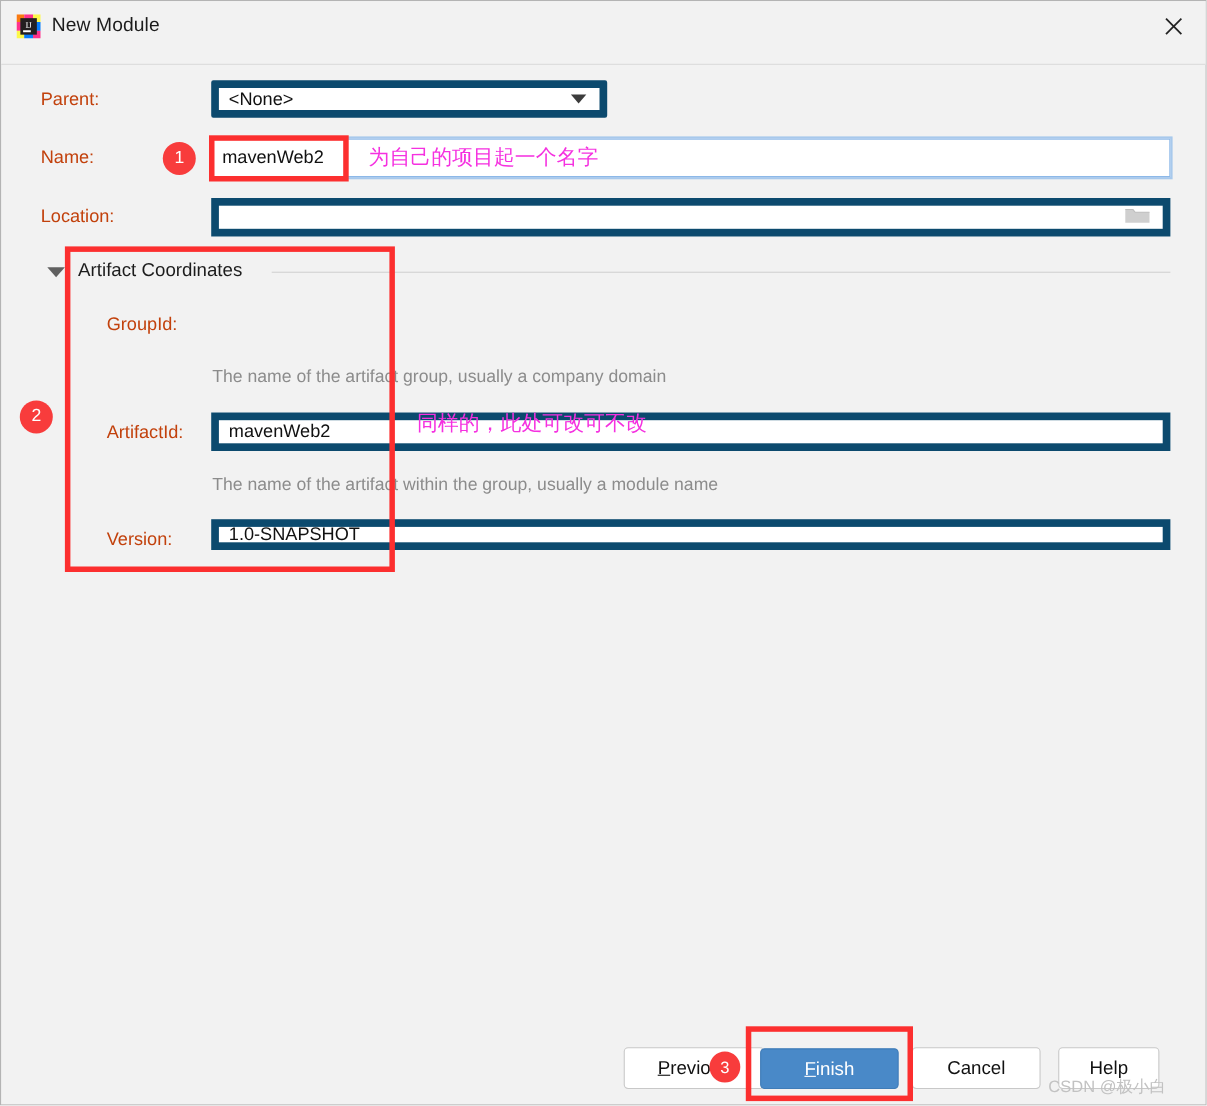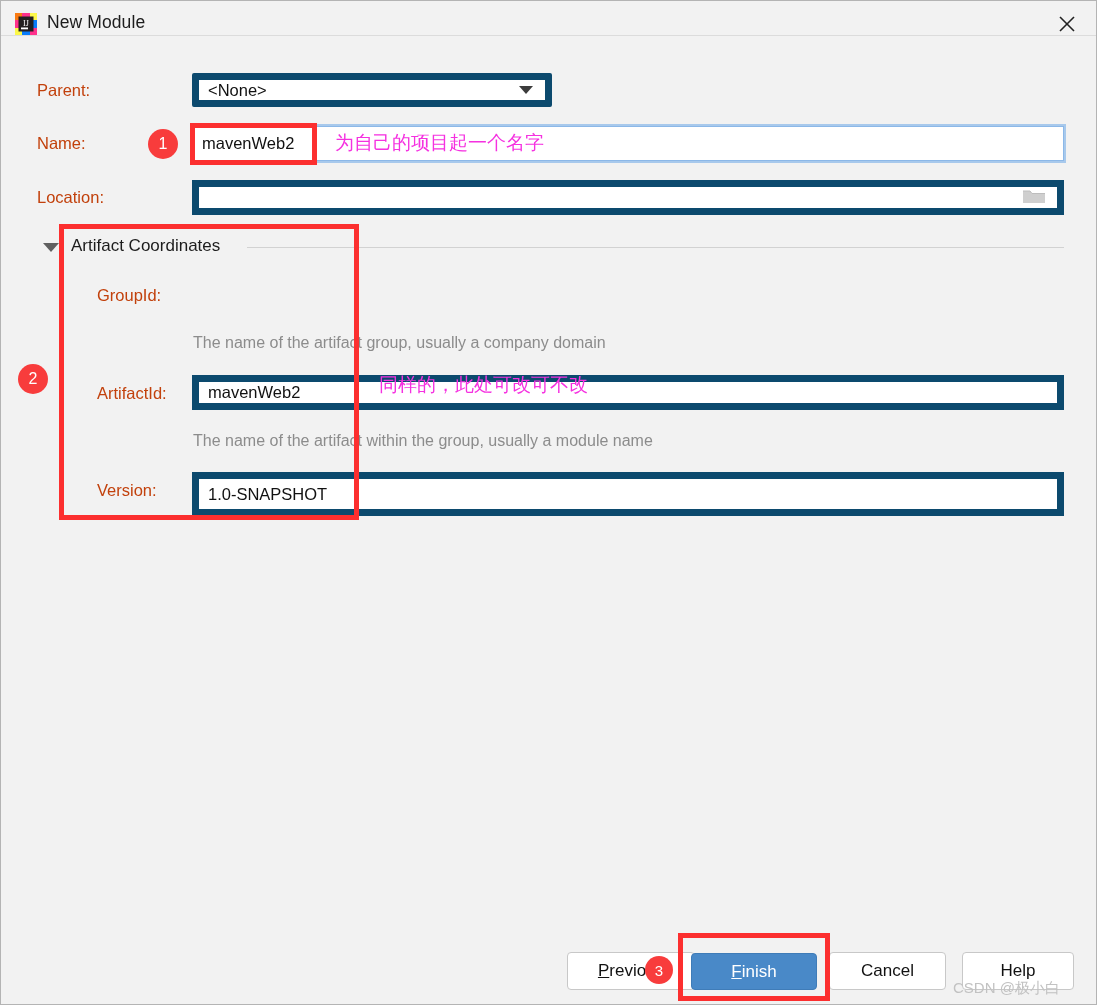"IJ" #titlebar { height: 35px -> 58px }
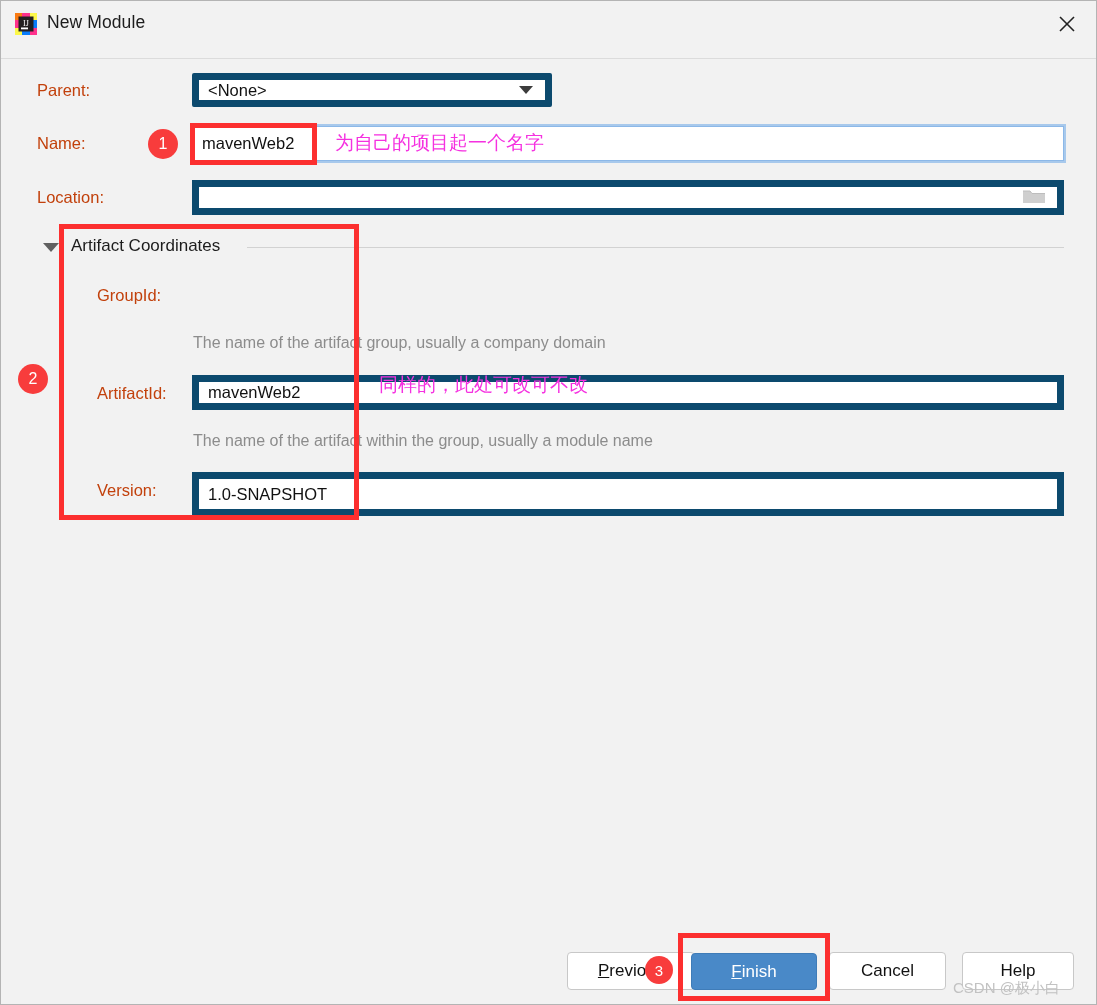"1.0-SNAPSHOT" #version-field { height: 44px -> 28px }
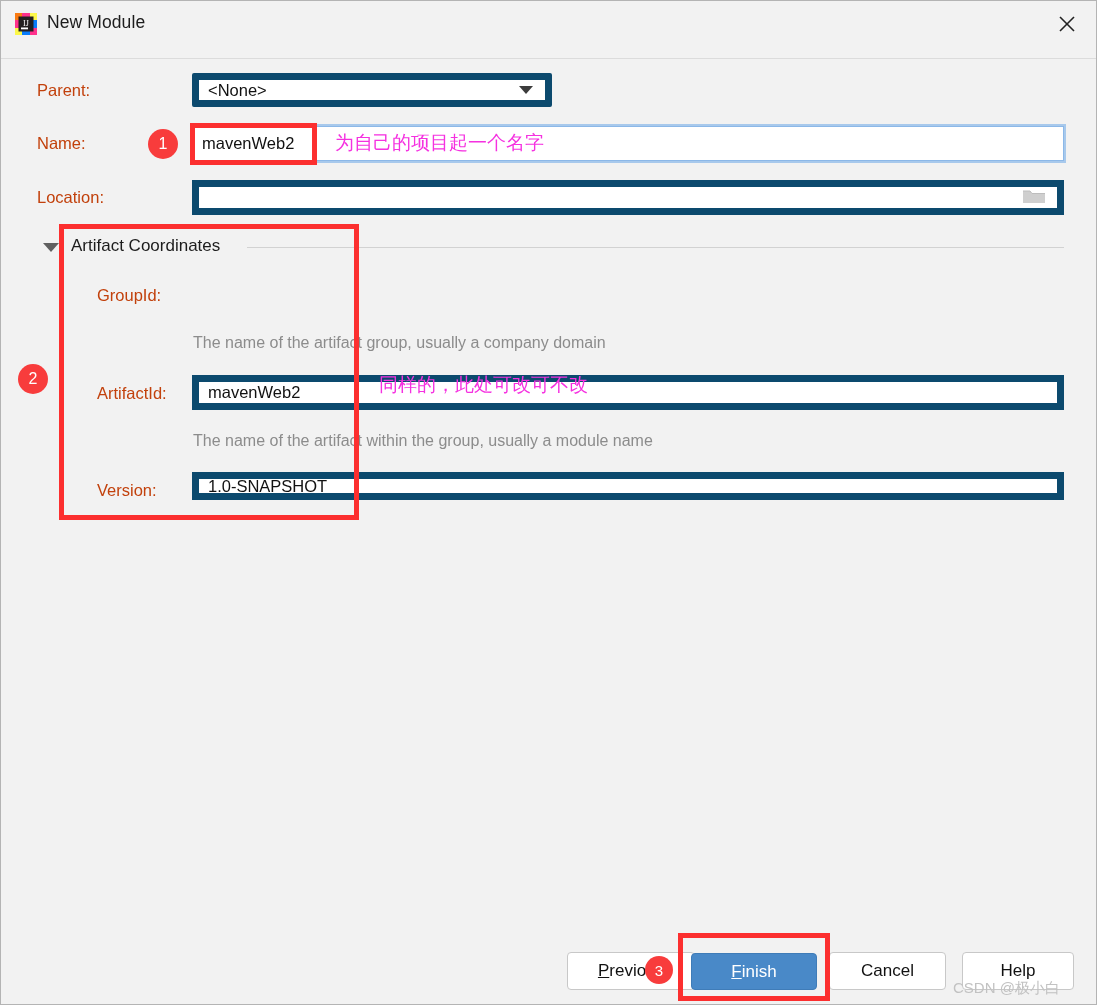"Help" #btn-help { width: 112px -> 92px }
